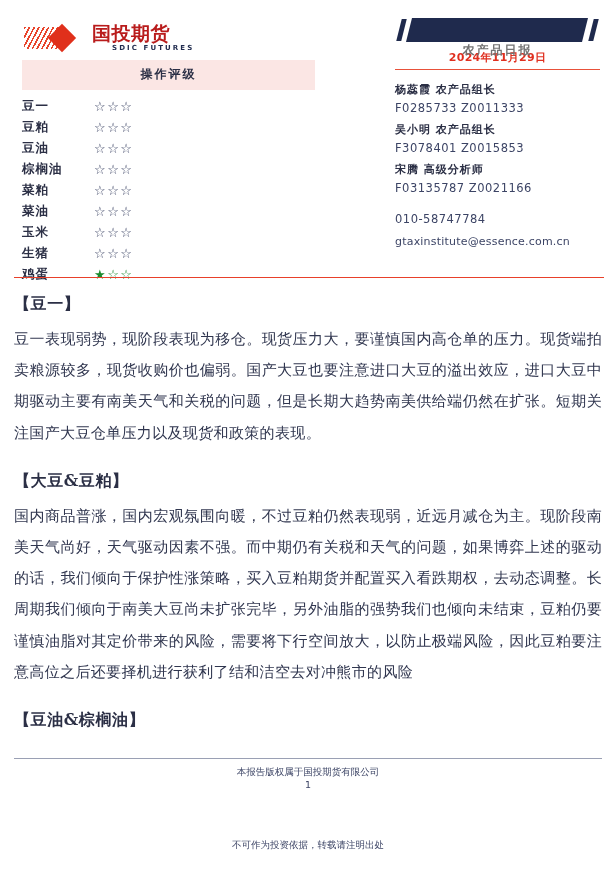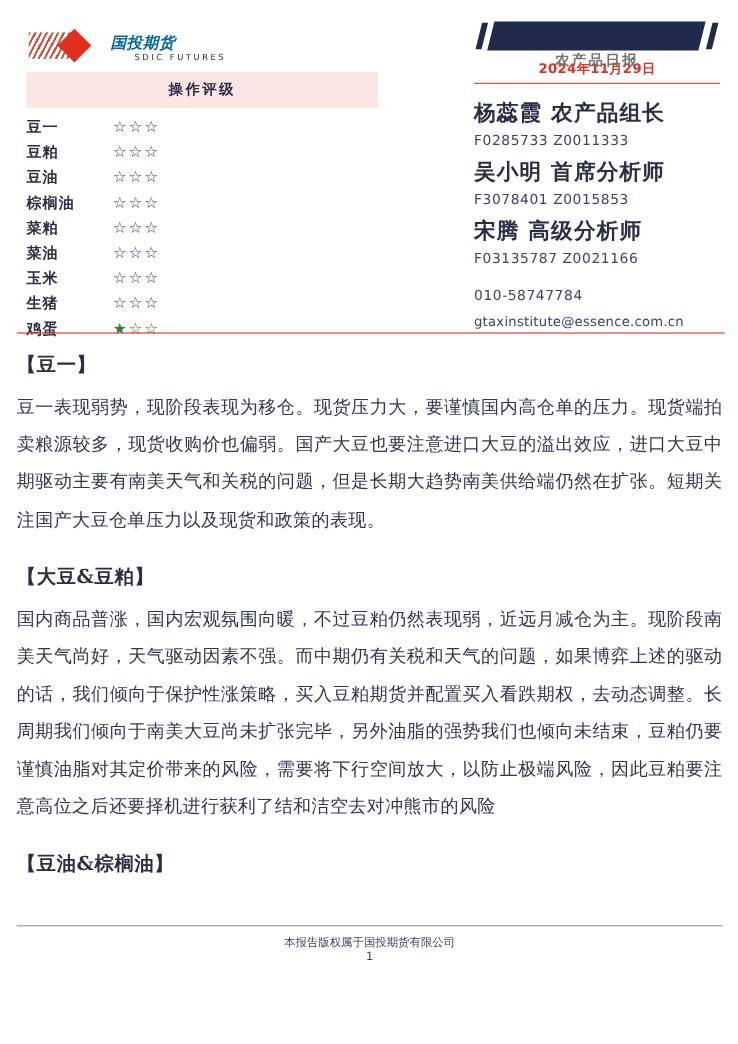"国投期货" .logo-cn { color: #0369a1 -> #b91c1c; font-size: 13px -> 19px; font-style: italic -> none }
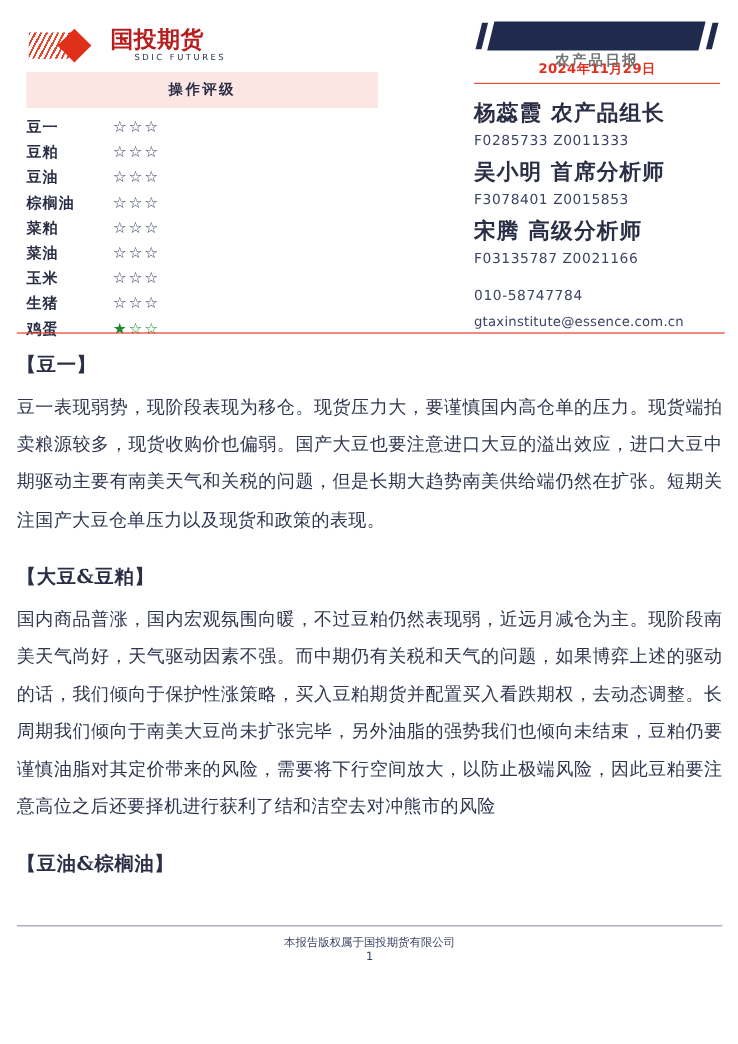"SDIC FUTURES" .logo-en { font-weight: normal -> bold }
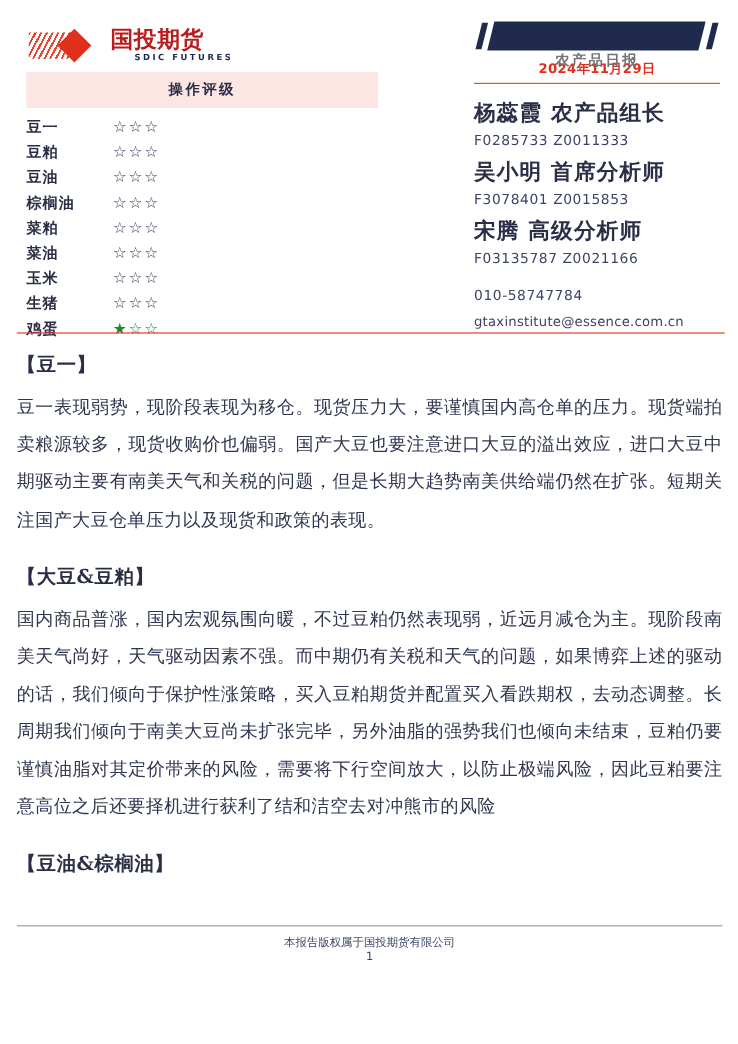"杨蕊霞 农产品组长" .contact-name { font-size: 18px -> 11px }
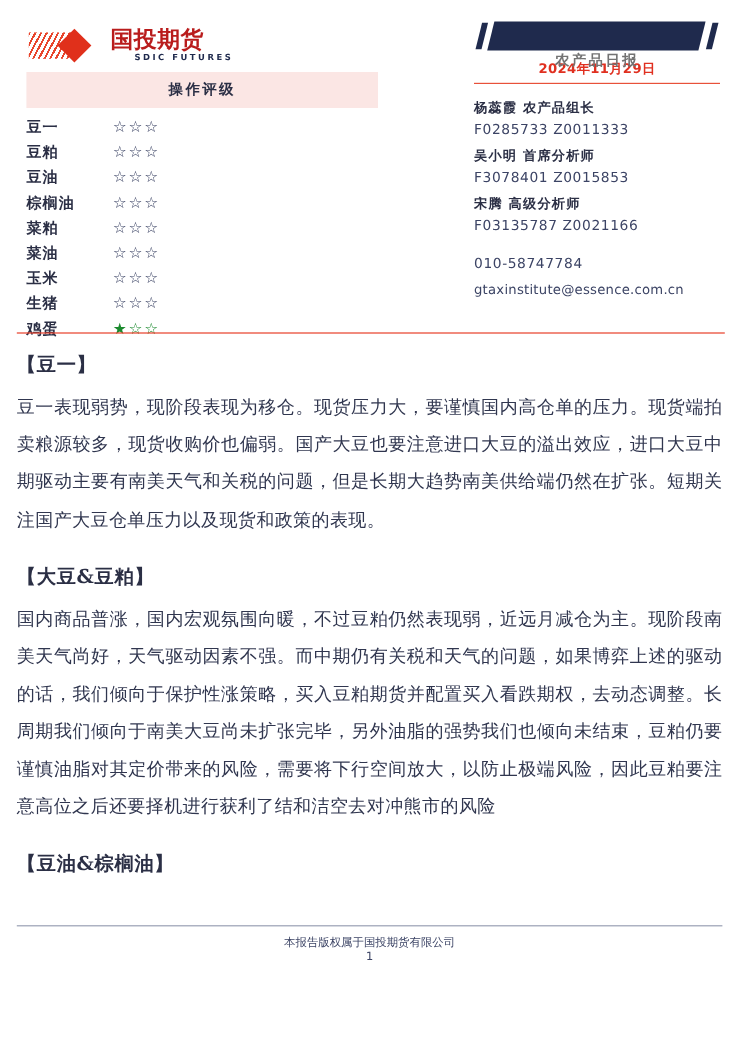"吴小明 首席分析师" div.contact-name { text: 首席分析师 -> 农产品组长 }
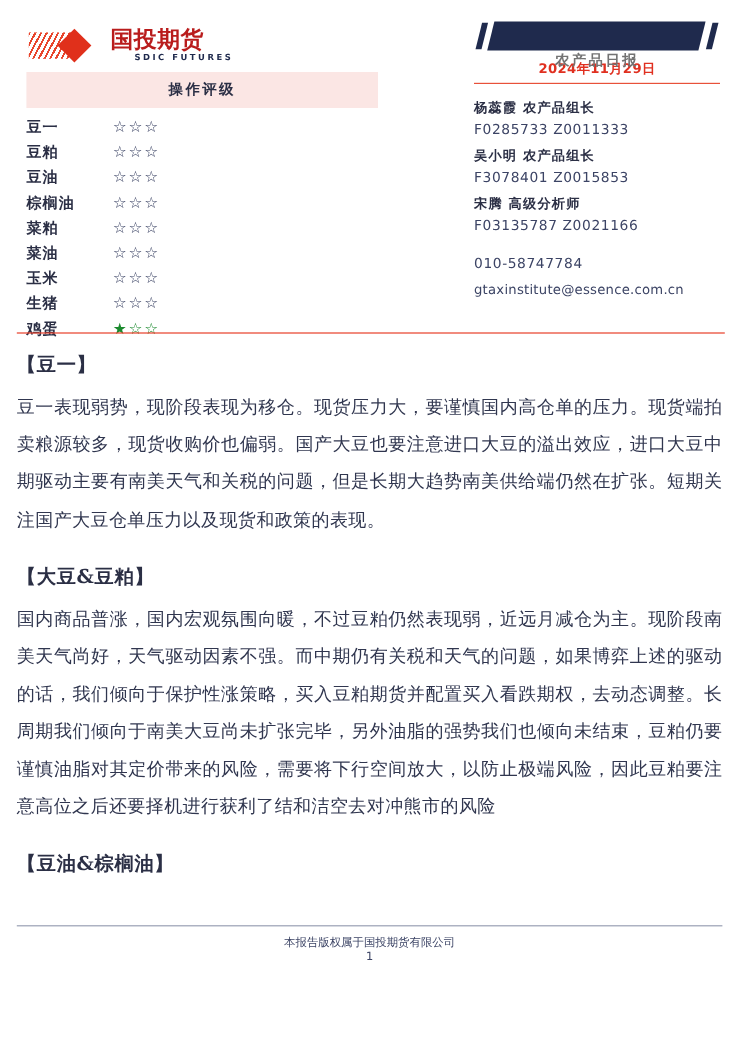"不可作为投资依据，转载请注明出处" div.footer-right { html: none -> <div>不可作为投资依据，转载请注明出处</div> }
